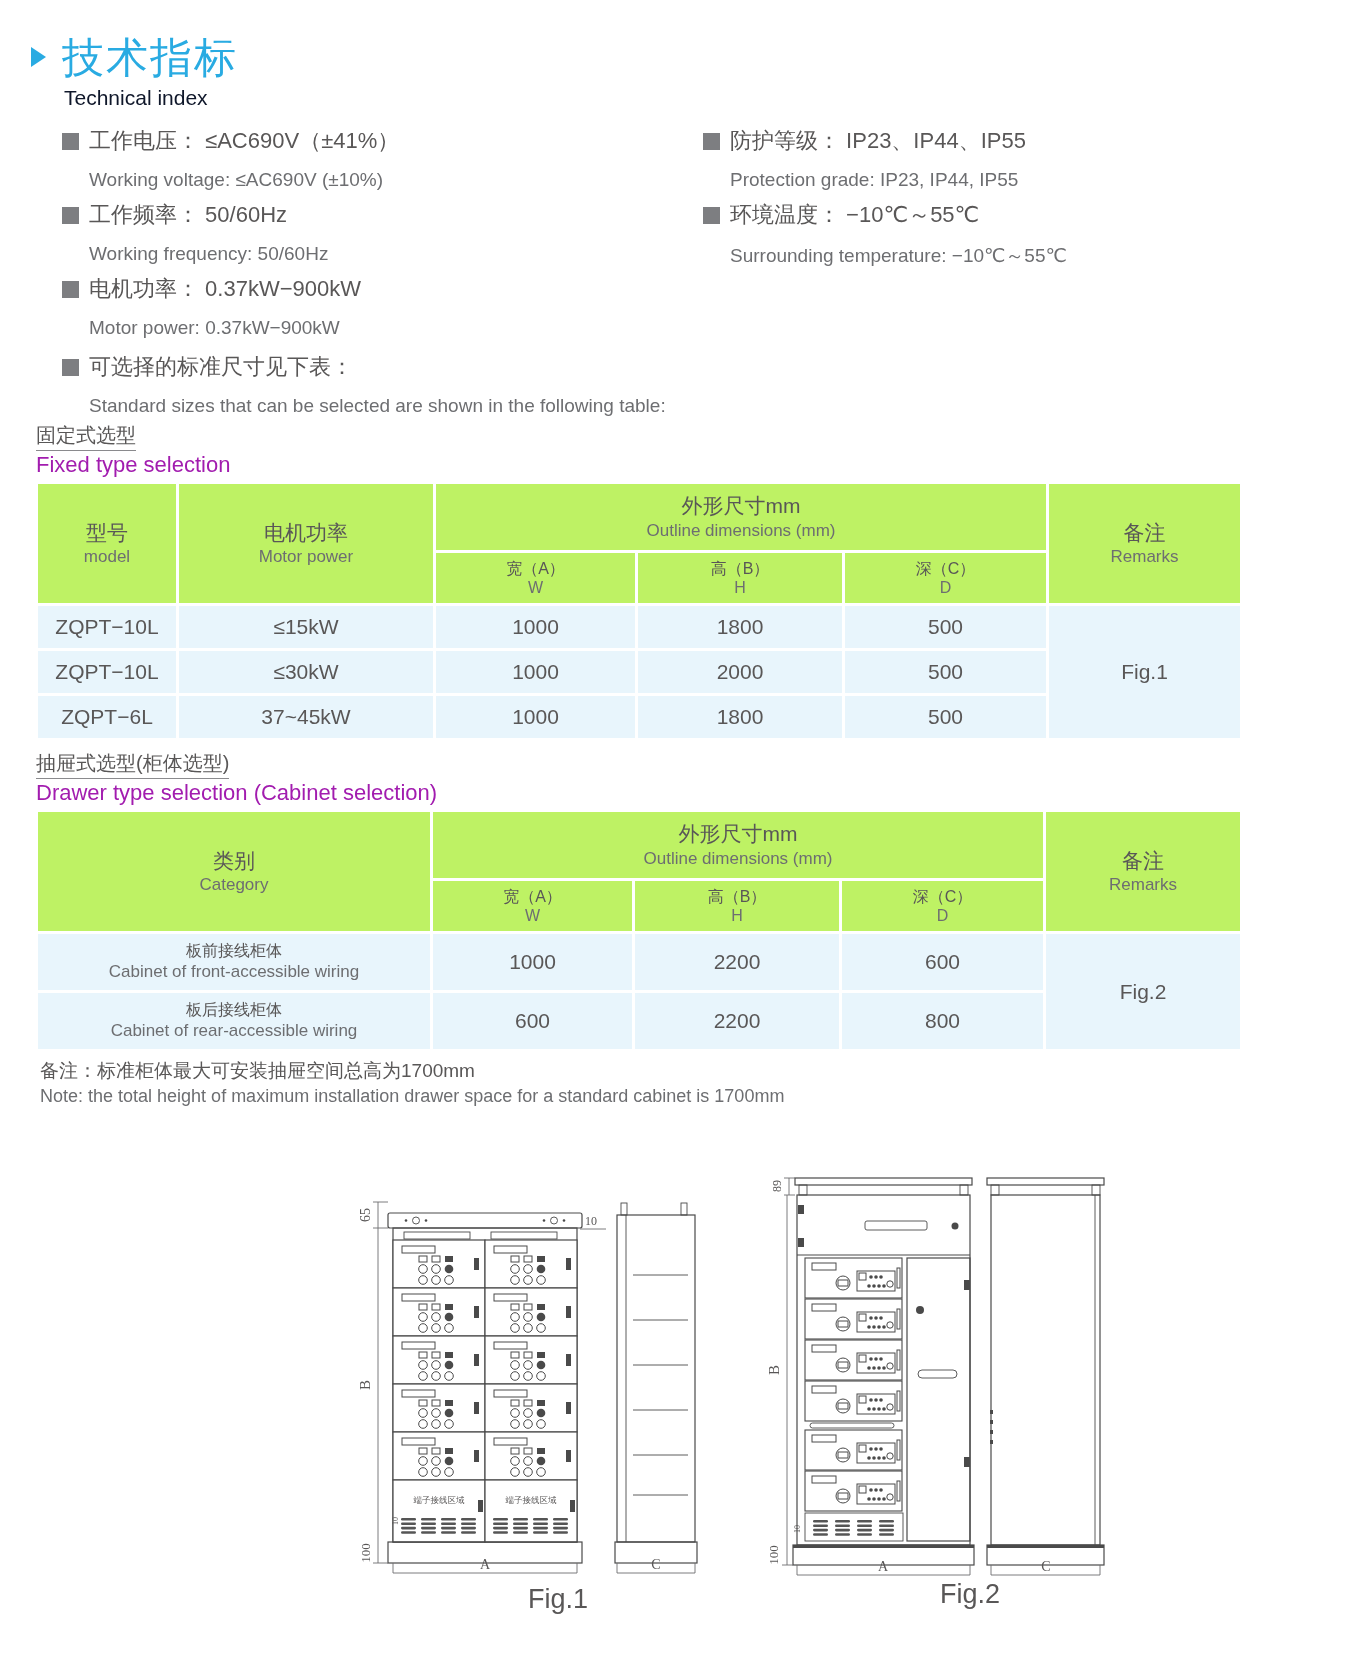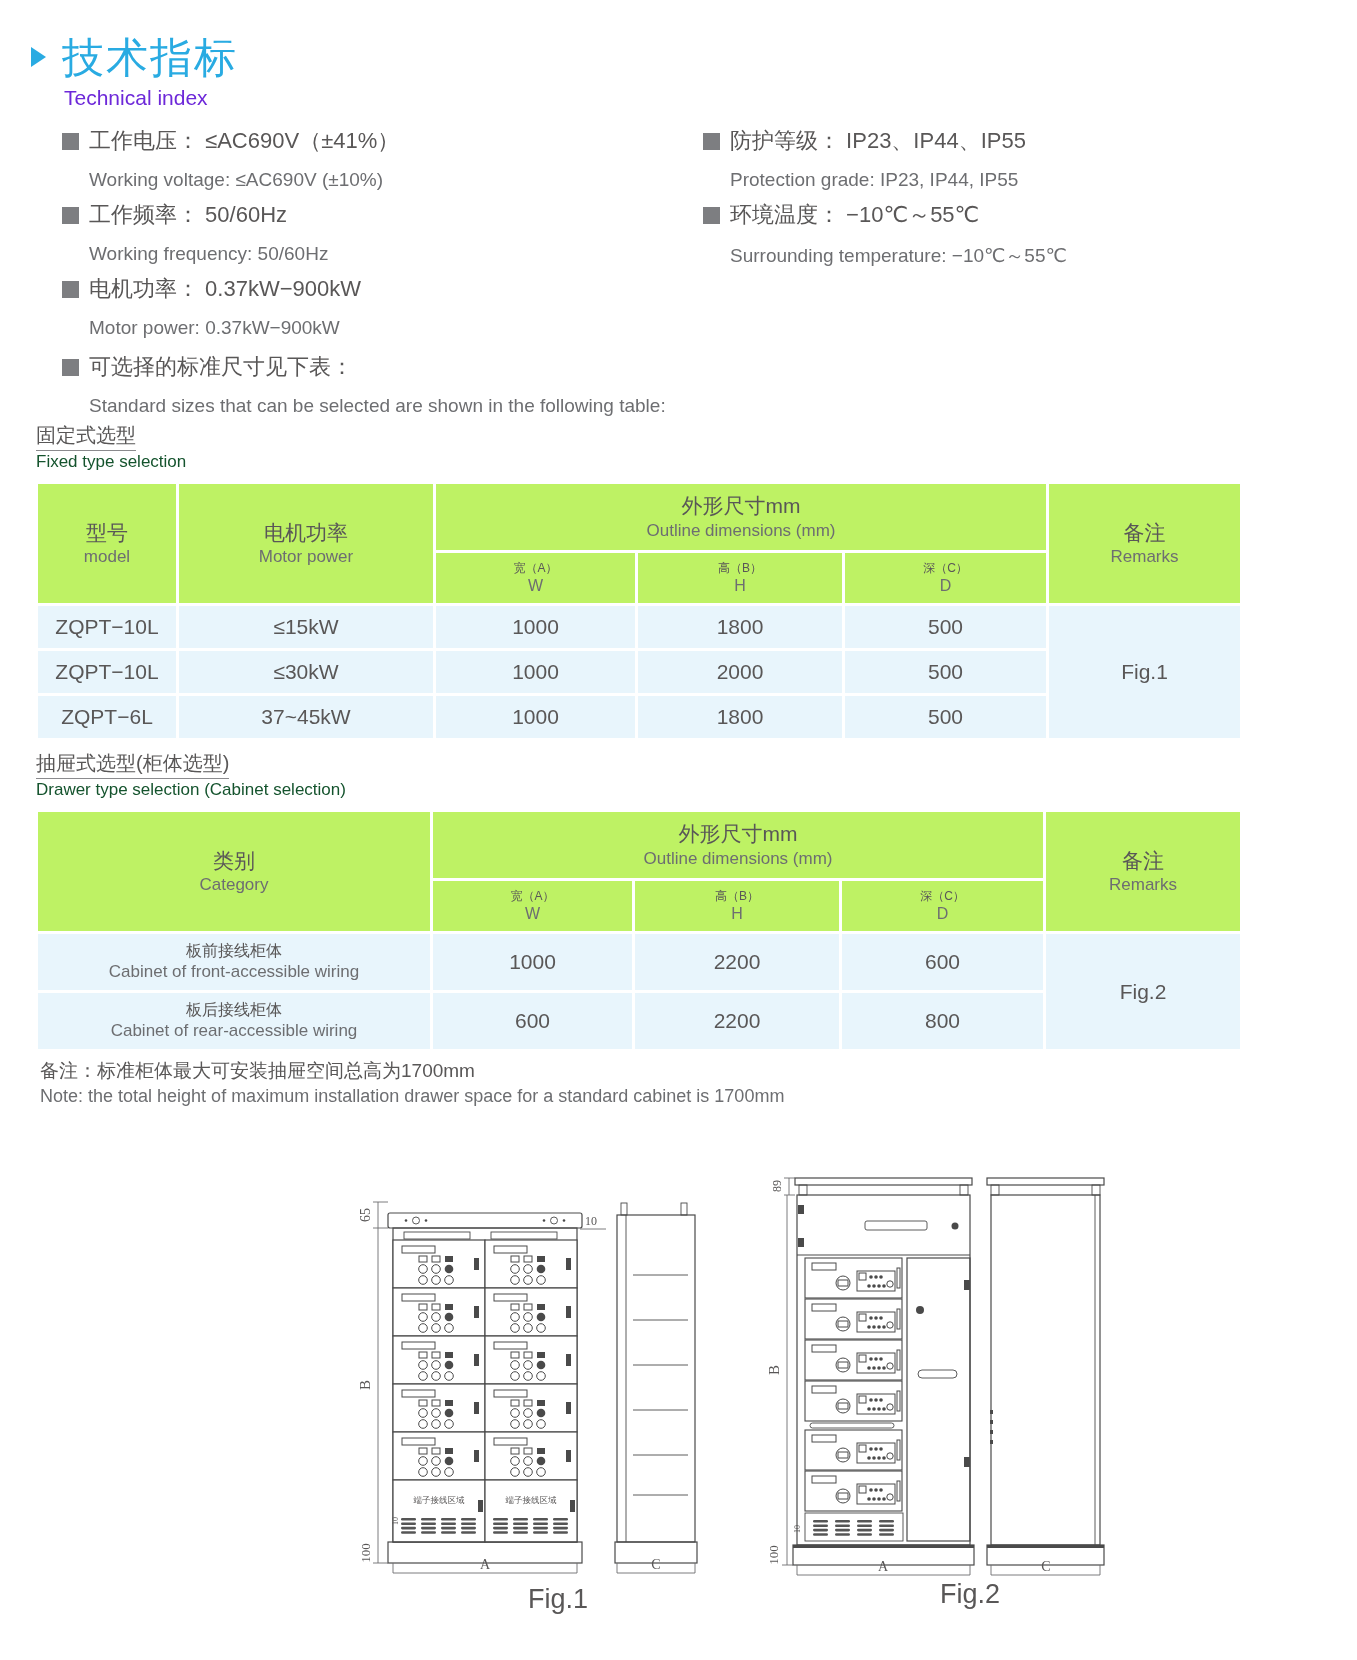"Technical index" .title-en { color: #6d28d9 -> #0f172a }
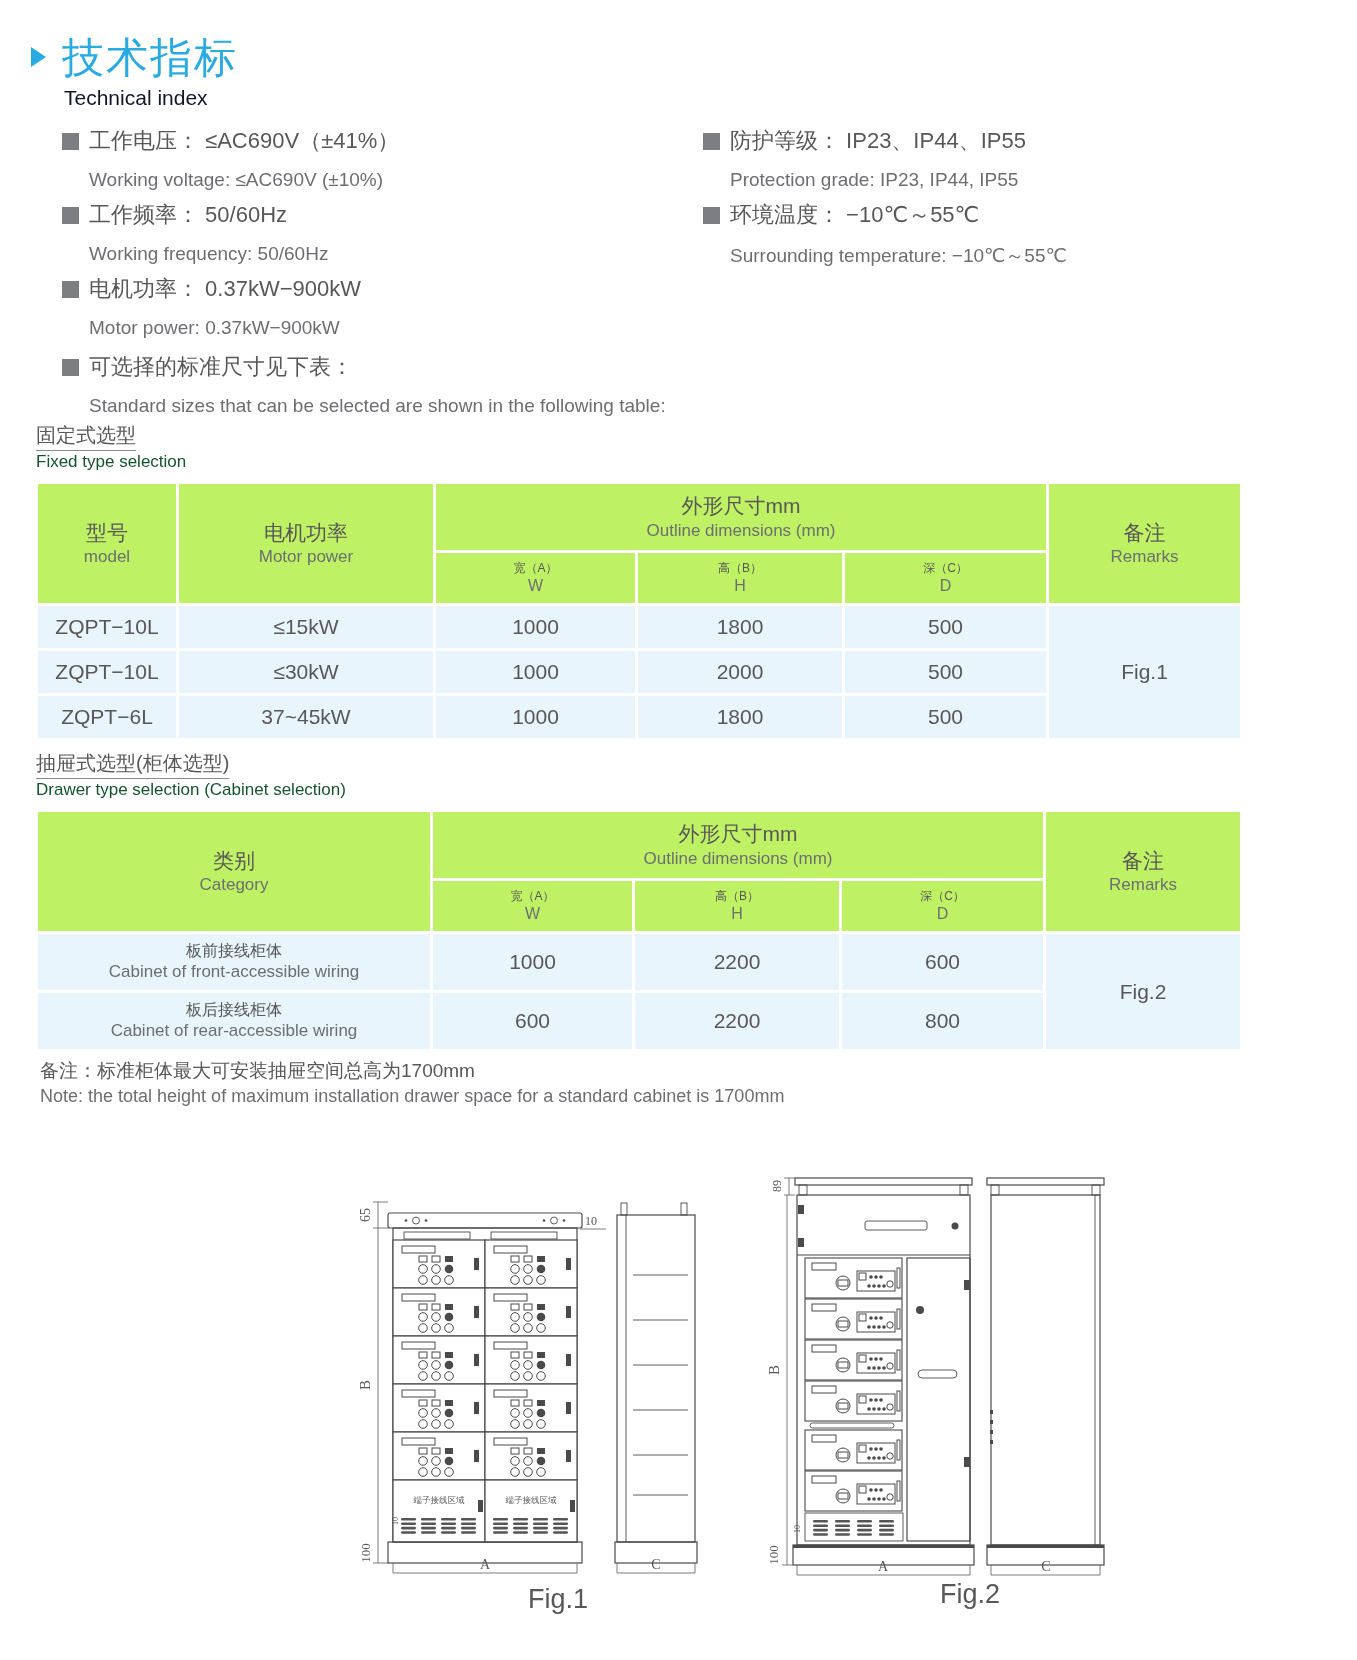"Fixed type selection" .sec-en { color: #14532d -> #a21caf; font-size: 17px -> 22px }
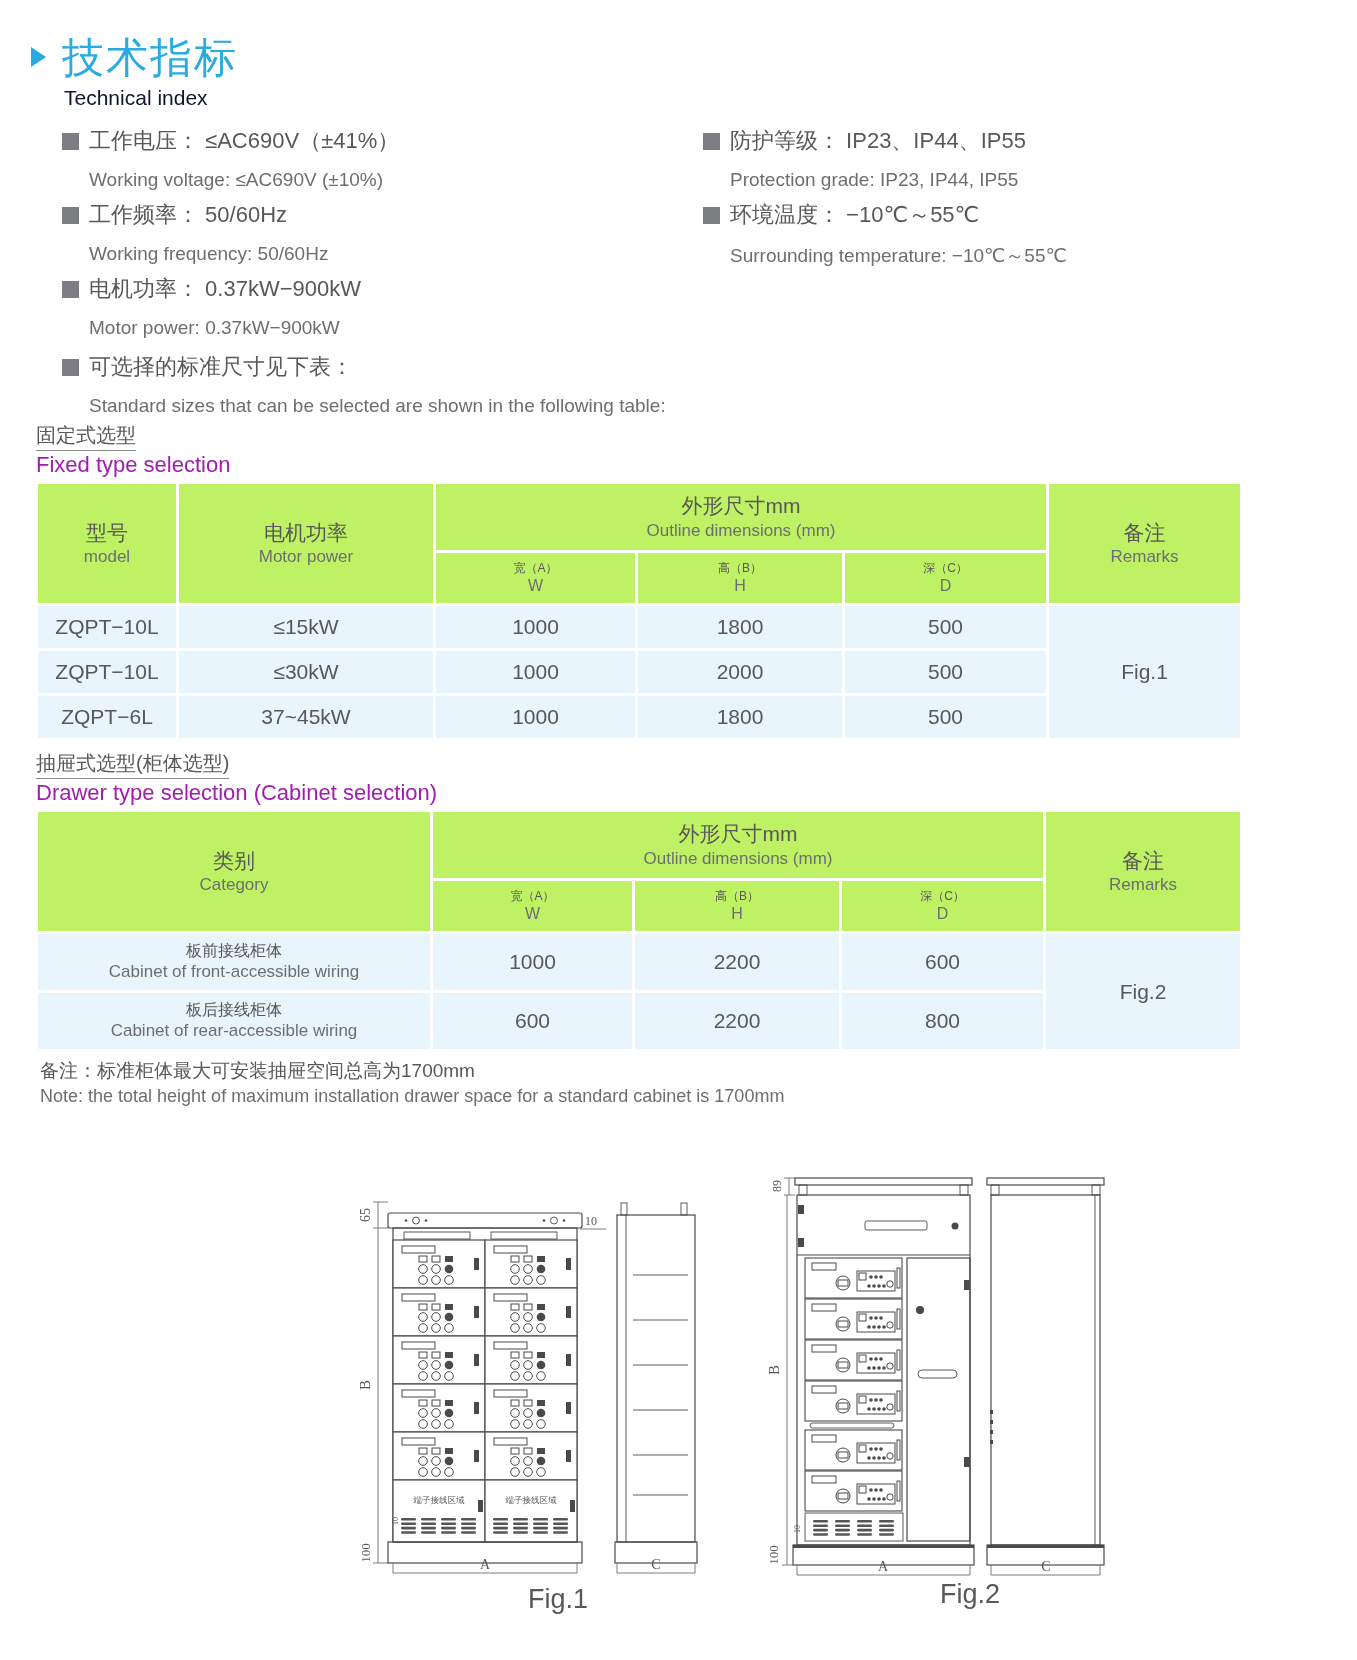"宽（A）" .zh-s { font-size: 12px -> 16px }
